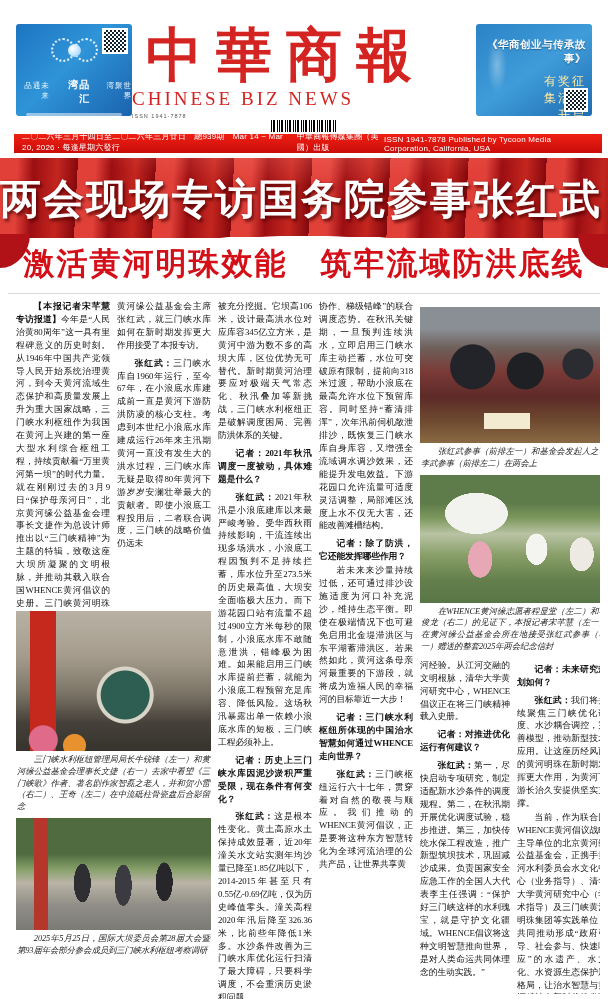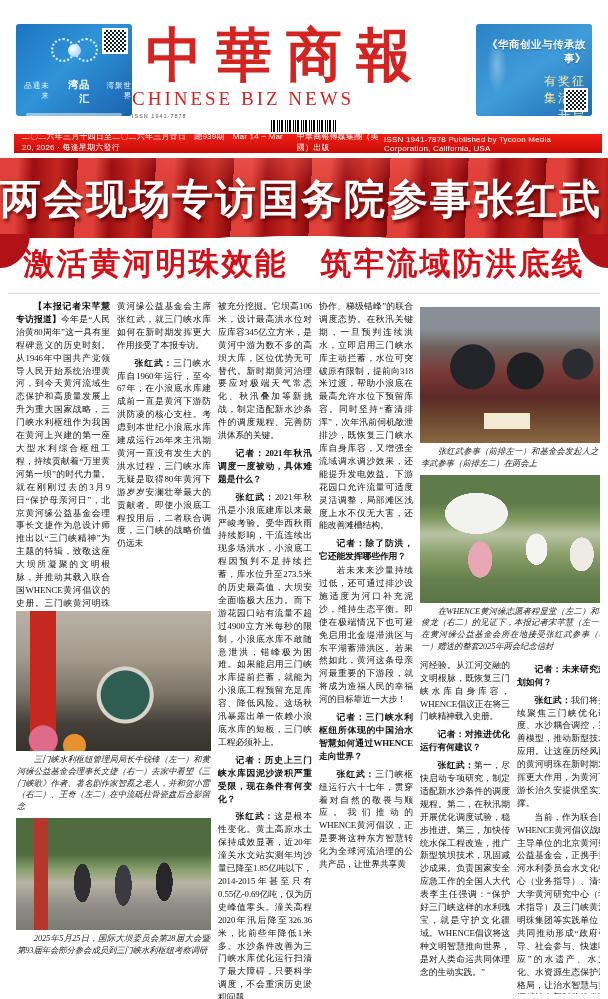"被充分挖掘。它坝高106米，设计最高洪水位对应库容345亿立方米，是黄河中游为数" p.para { text: 制定适配新水沙条件的调度规程 -> 三门峡水利枢纽正是破解调度困局 }
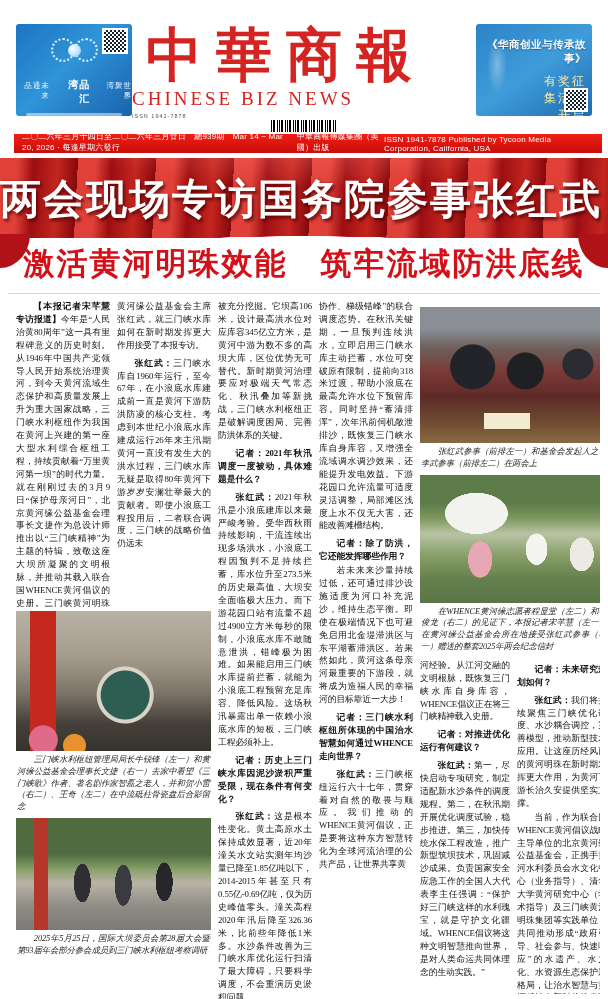"河经验。从江河交融的文明根脉，既恢复三门峡水库自身库容，WHENCE倡议正在将三" p.para { text: 既恢复三门峡水库自身库容 -> 清华大学黄河研究中心 }
